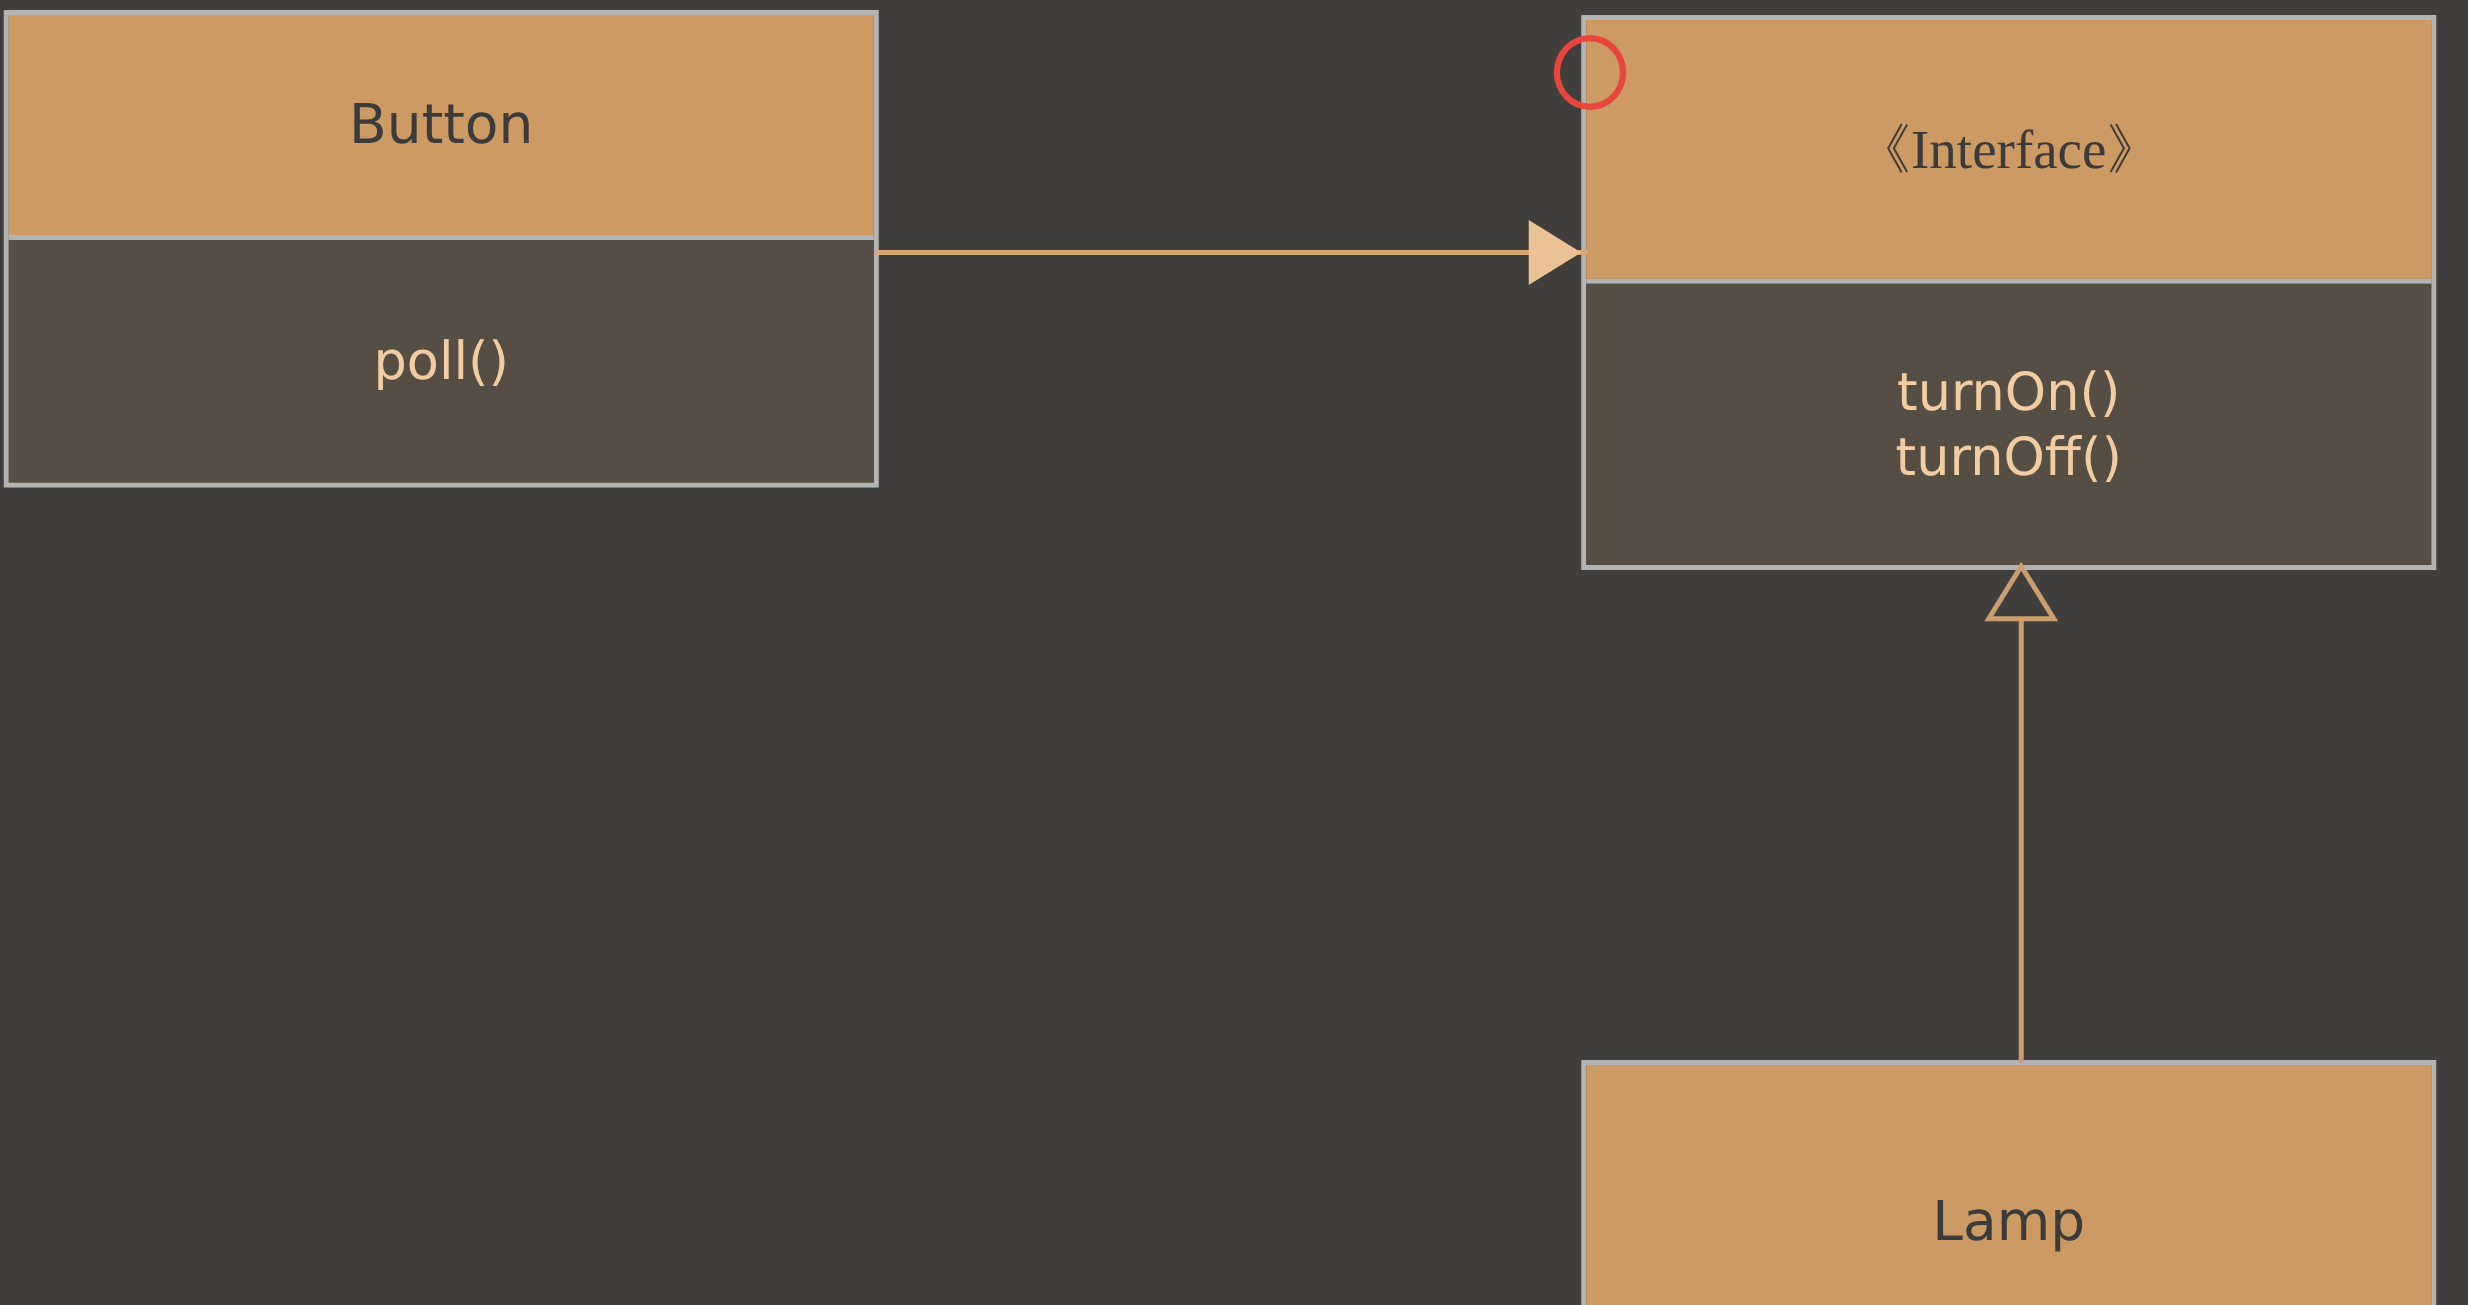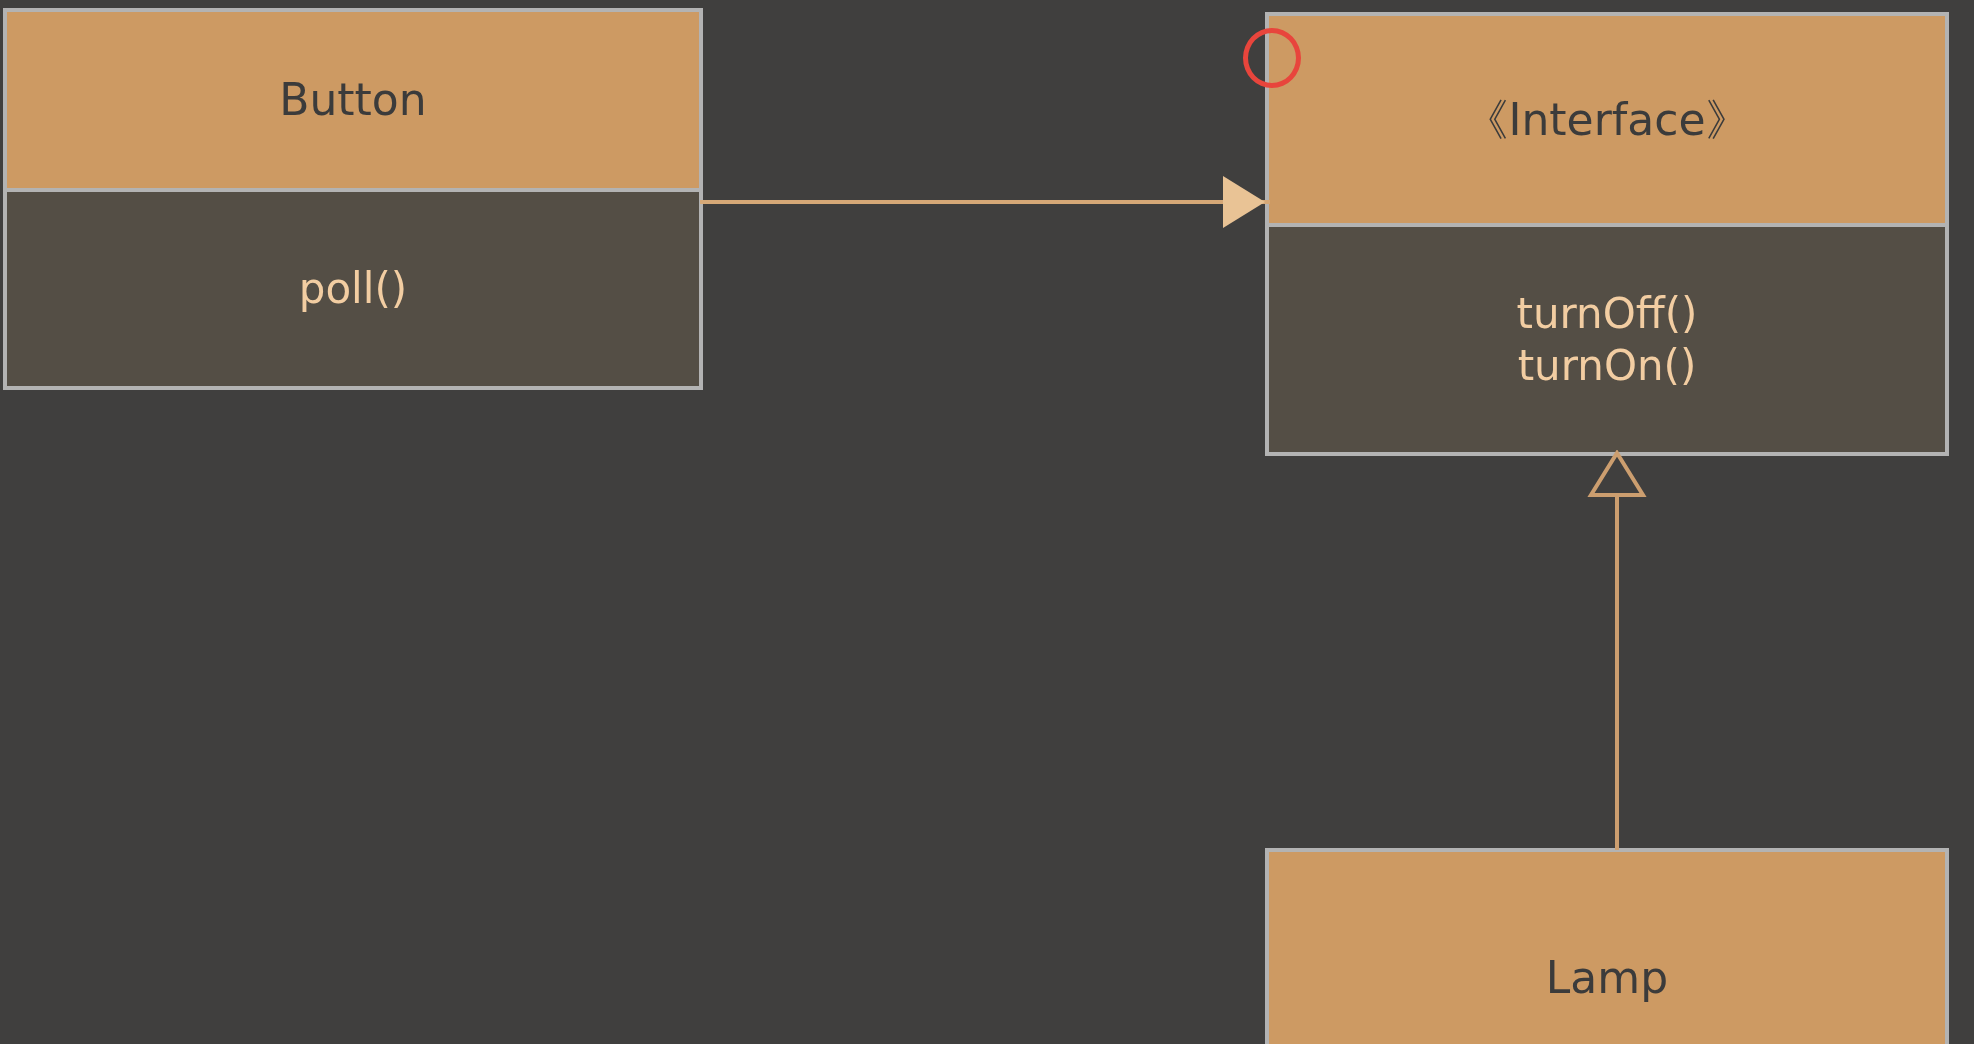"《Interface》" #box-buttonserver .uml-header { font-family: none -> Liberation Serif, serif }
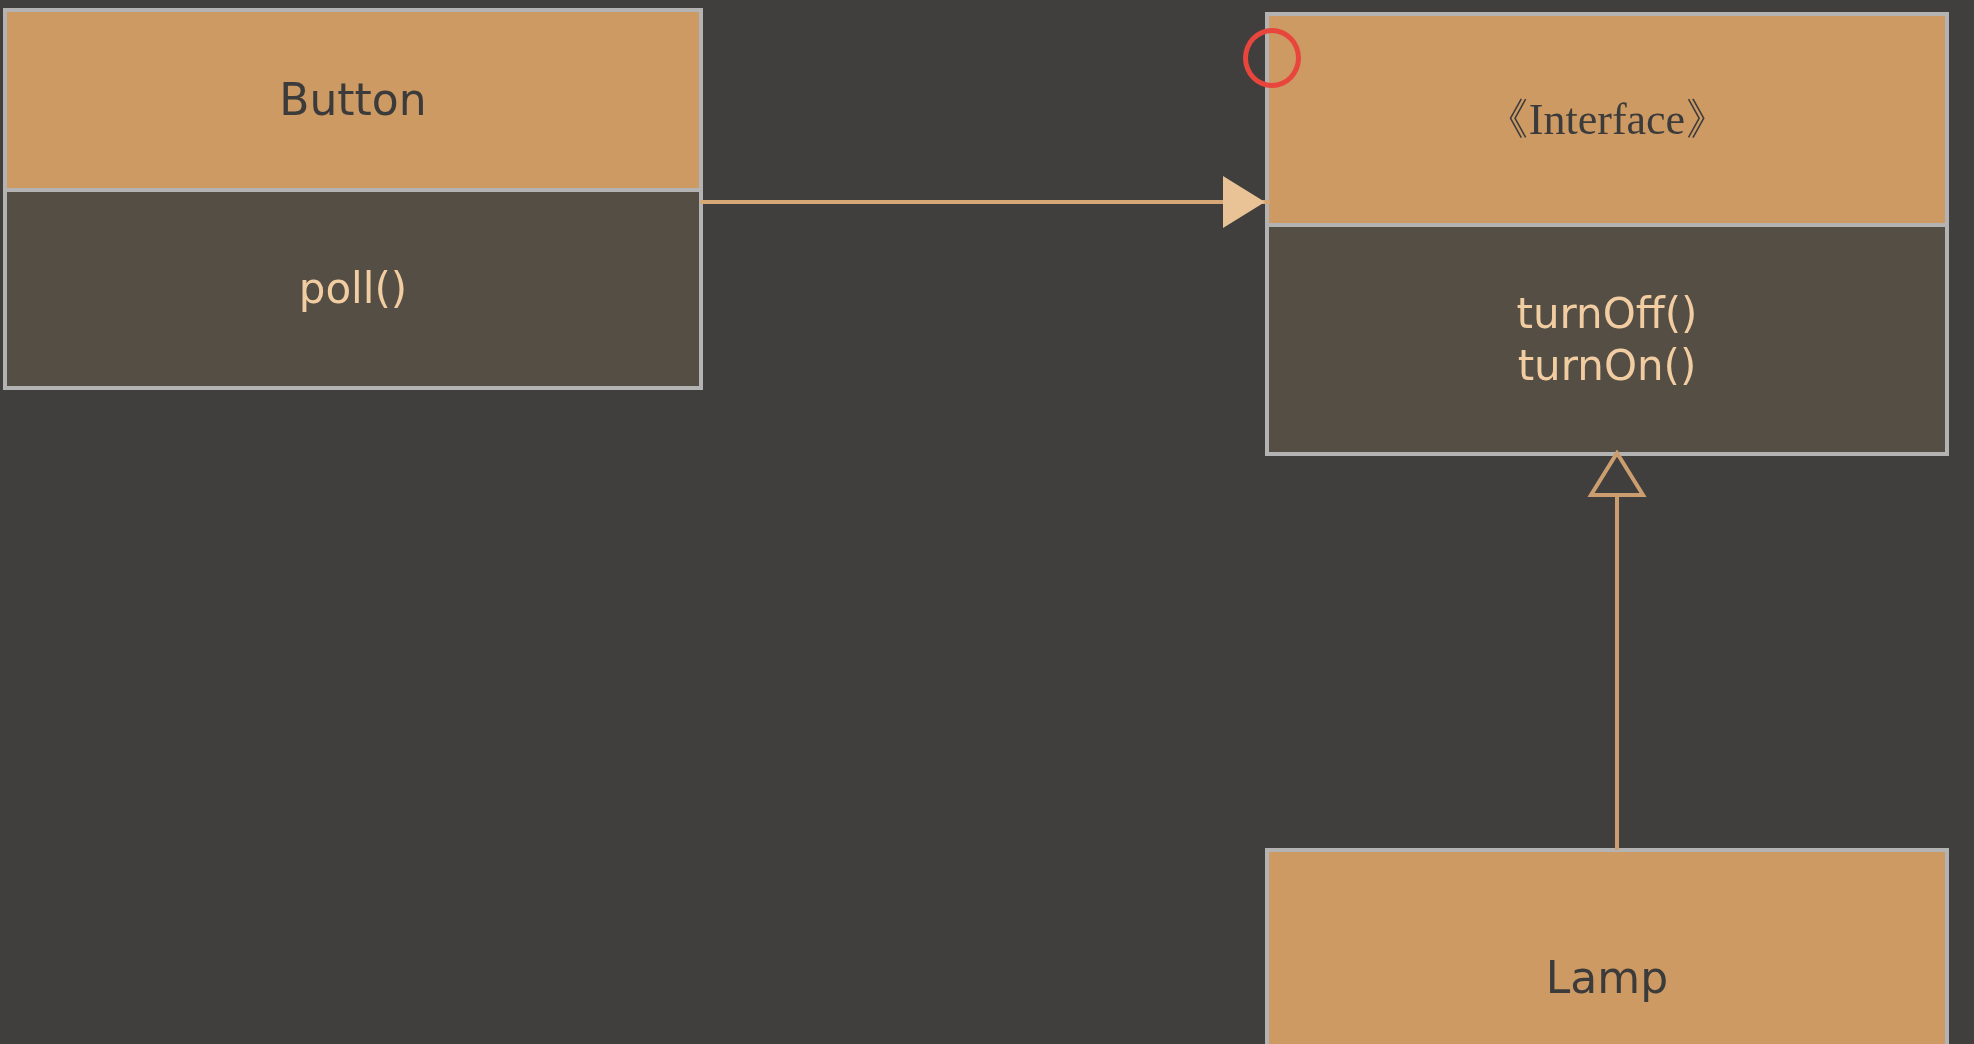"turnOff()" span.member { order: before "turnOn()" -> after "turnOn()" }
